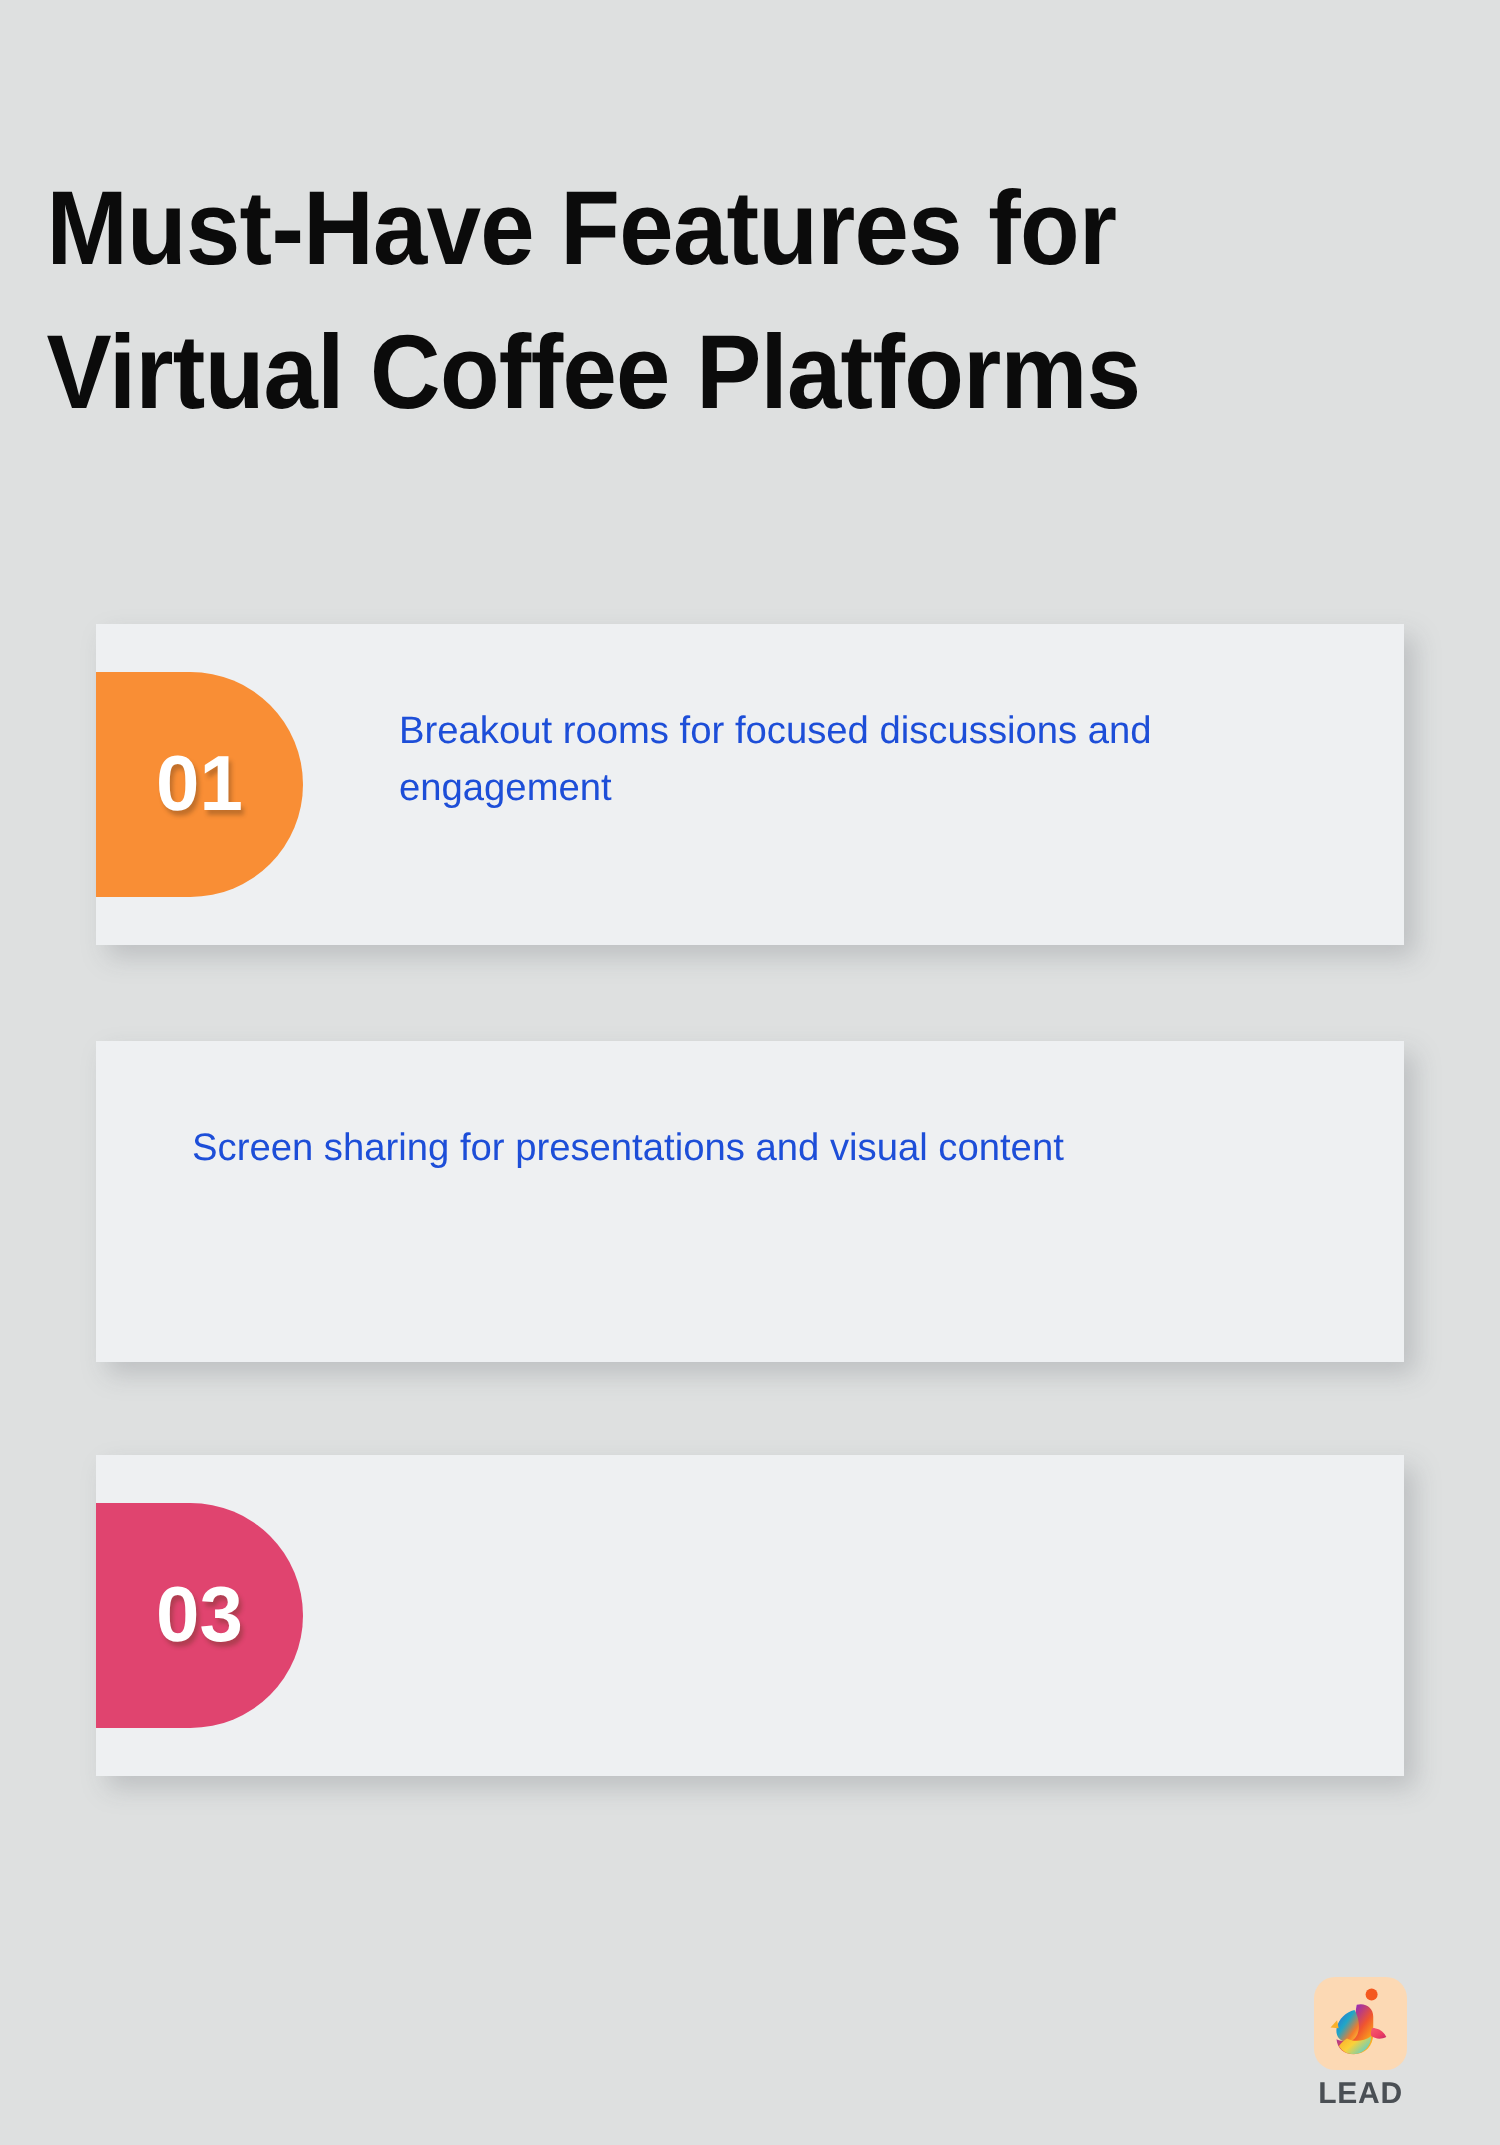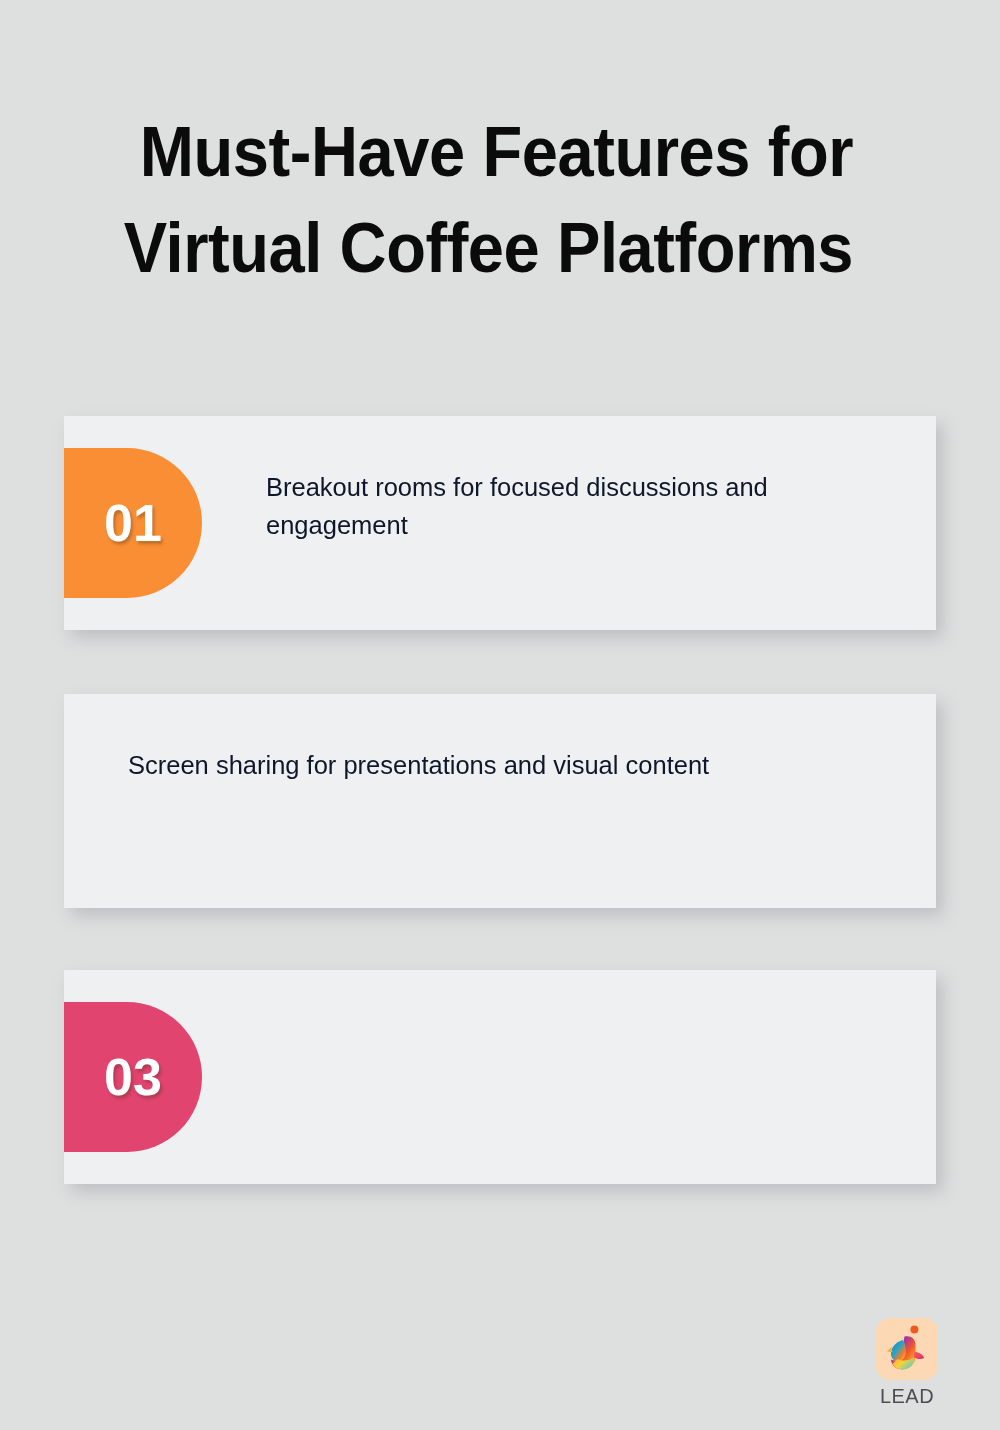"Must-Have Features for" .title-block { text-align: right -> left }
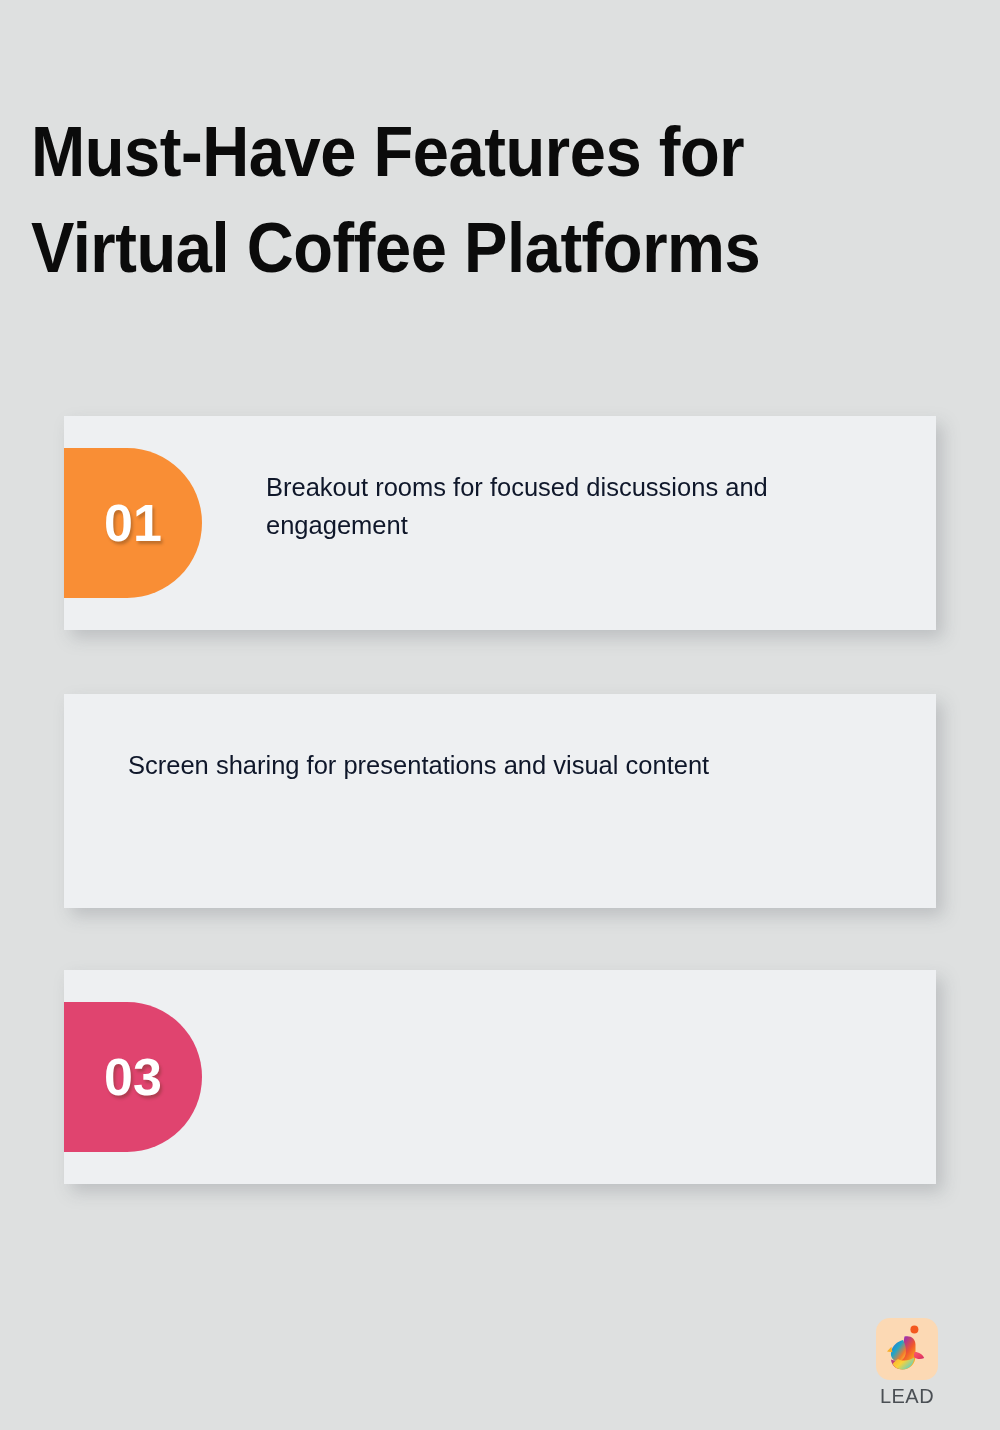"Breakout rooms for focused discussions" .card-text { color: #0f172a -> #1d4ed8 }
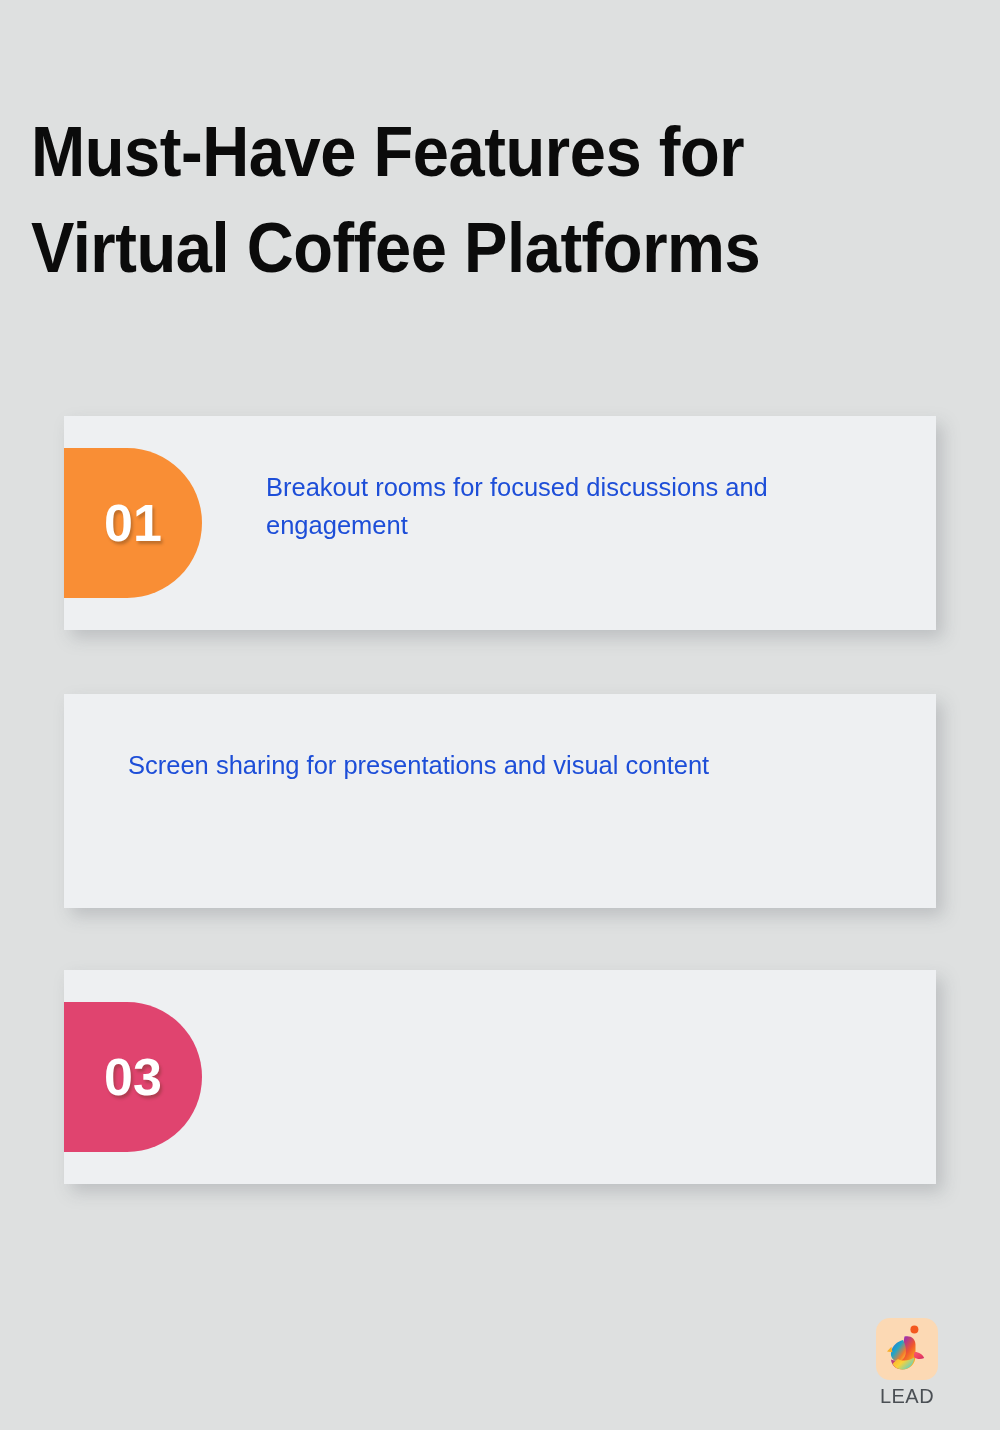"LEAD" .logo-word { font-weight: normal -> bold }
